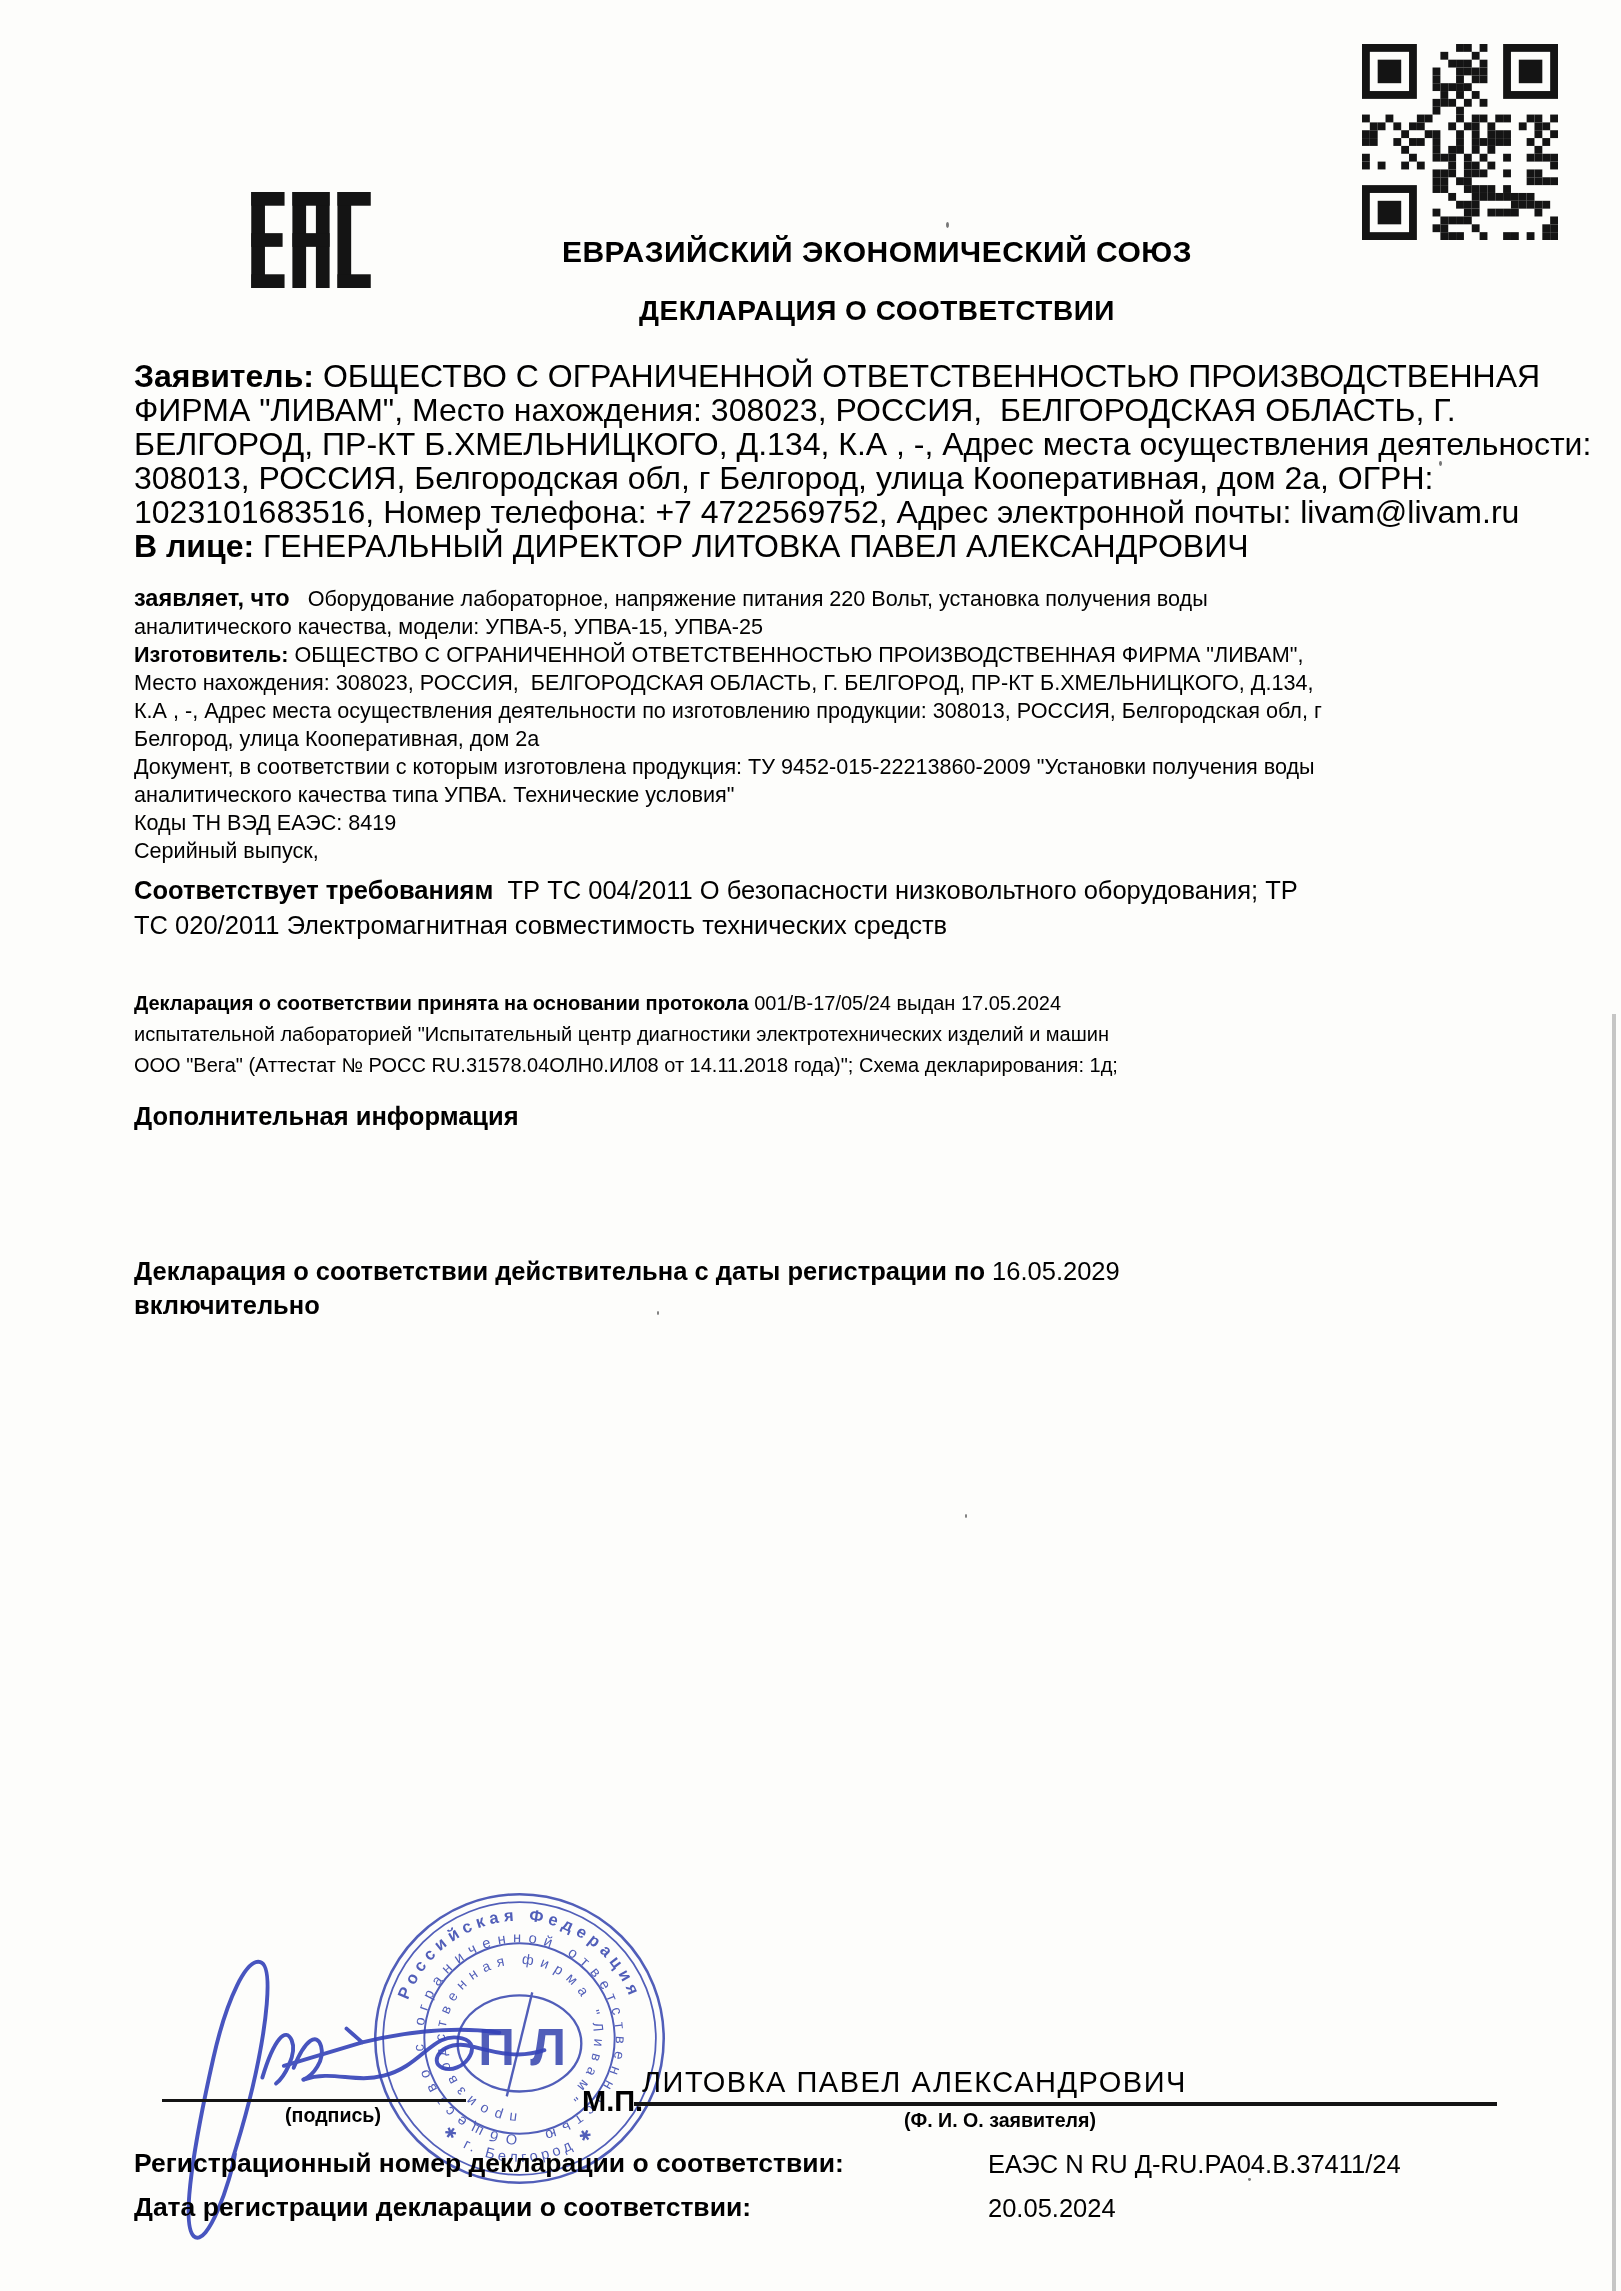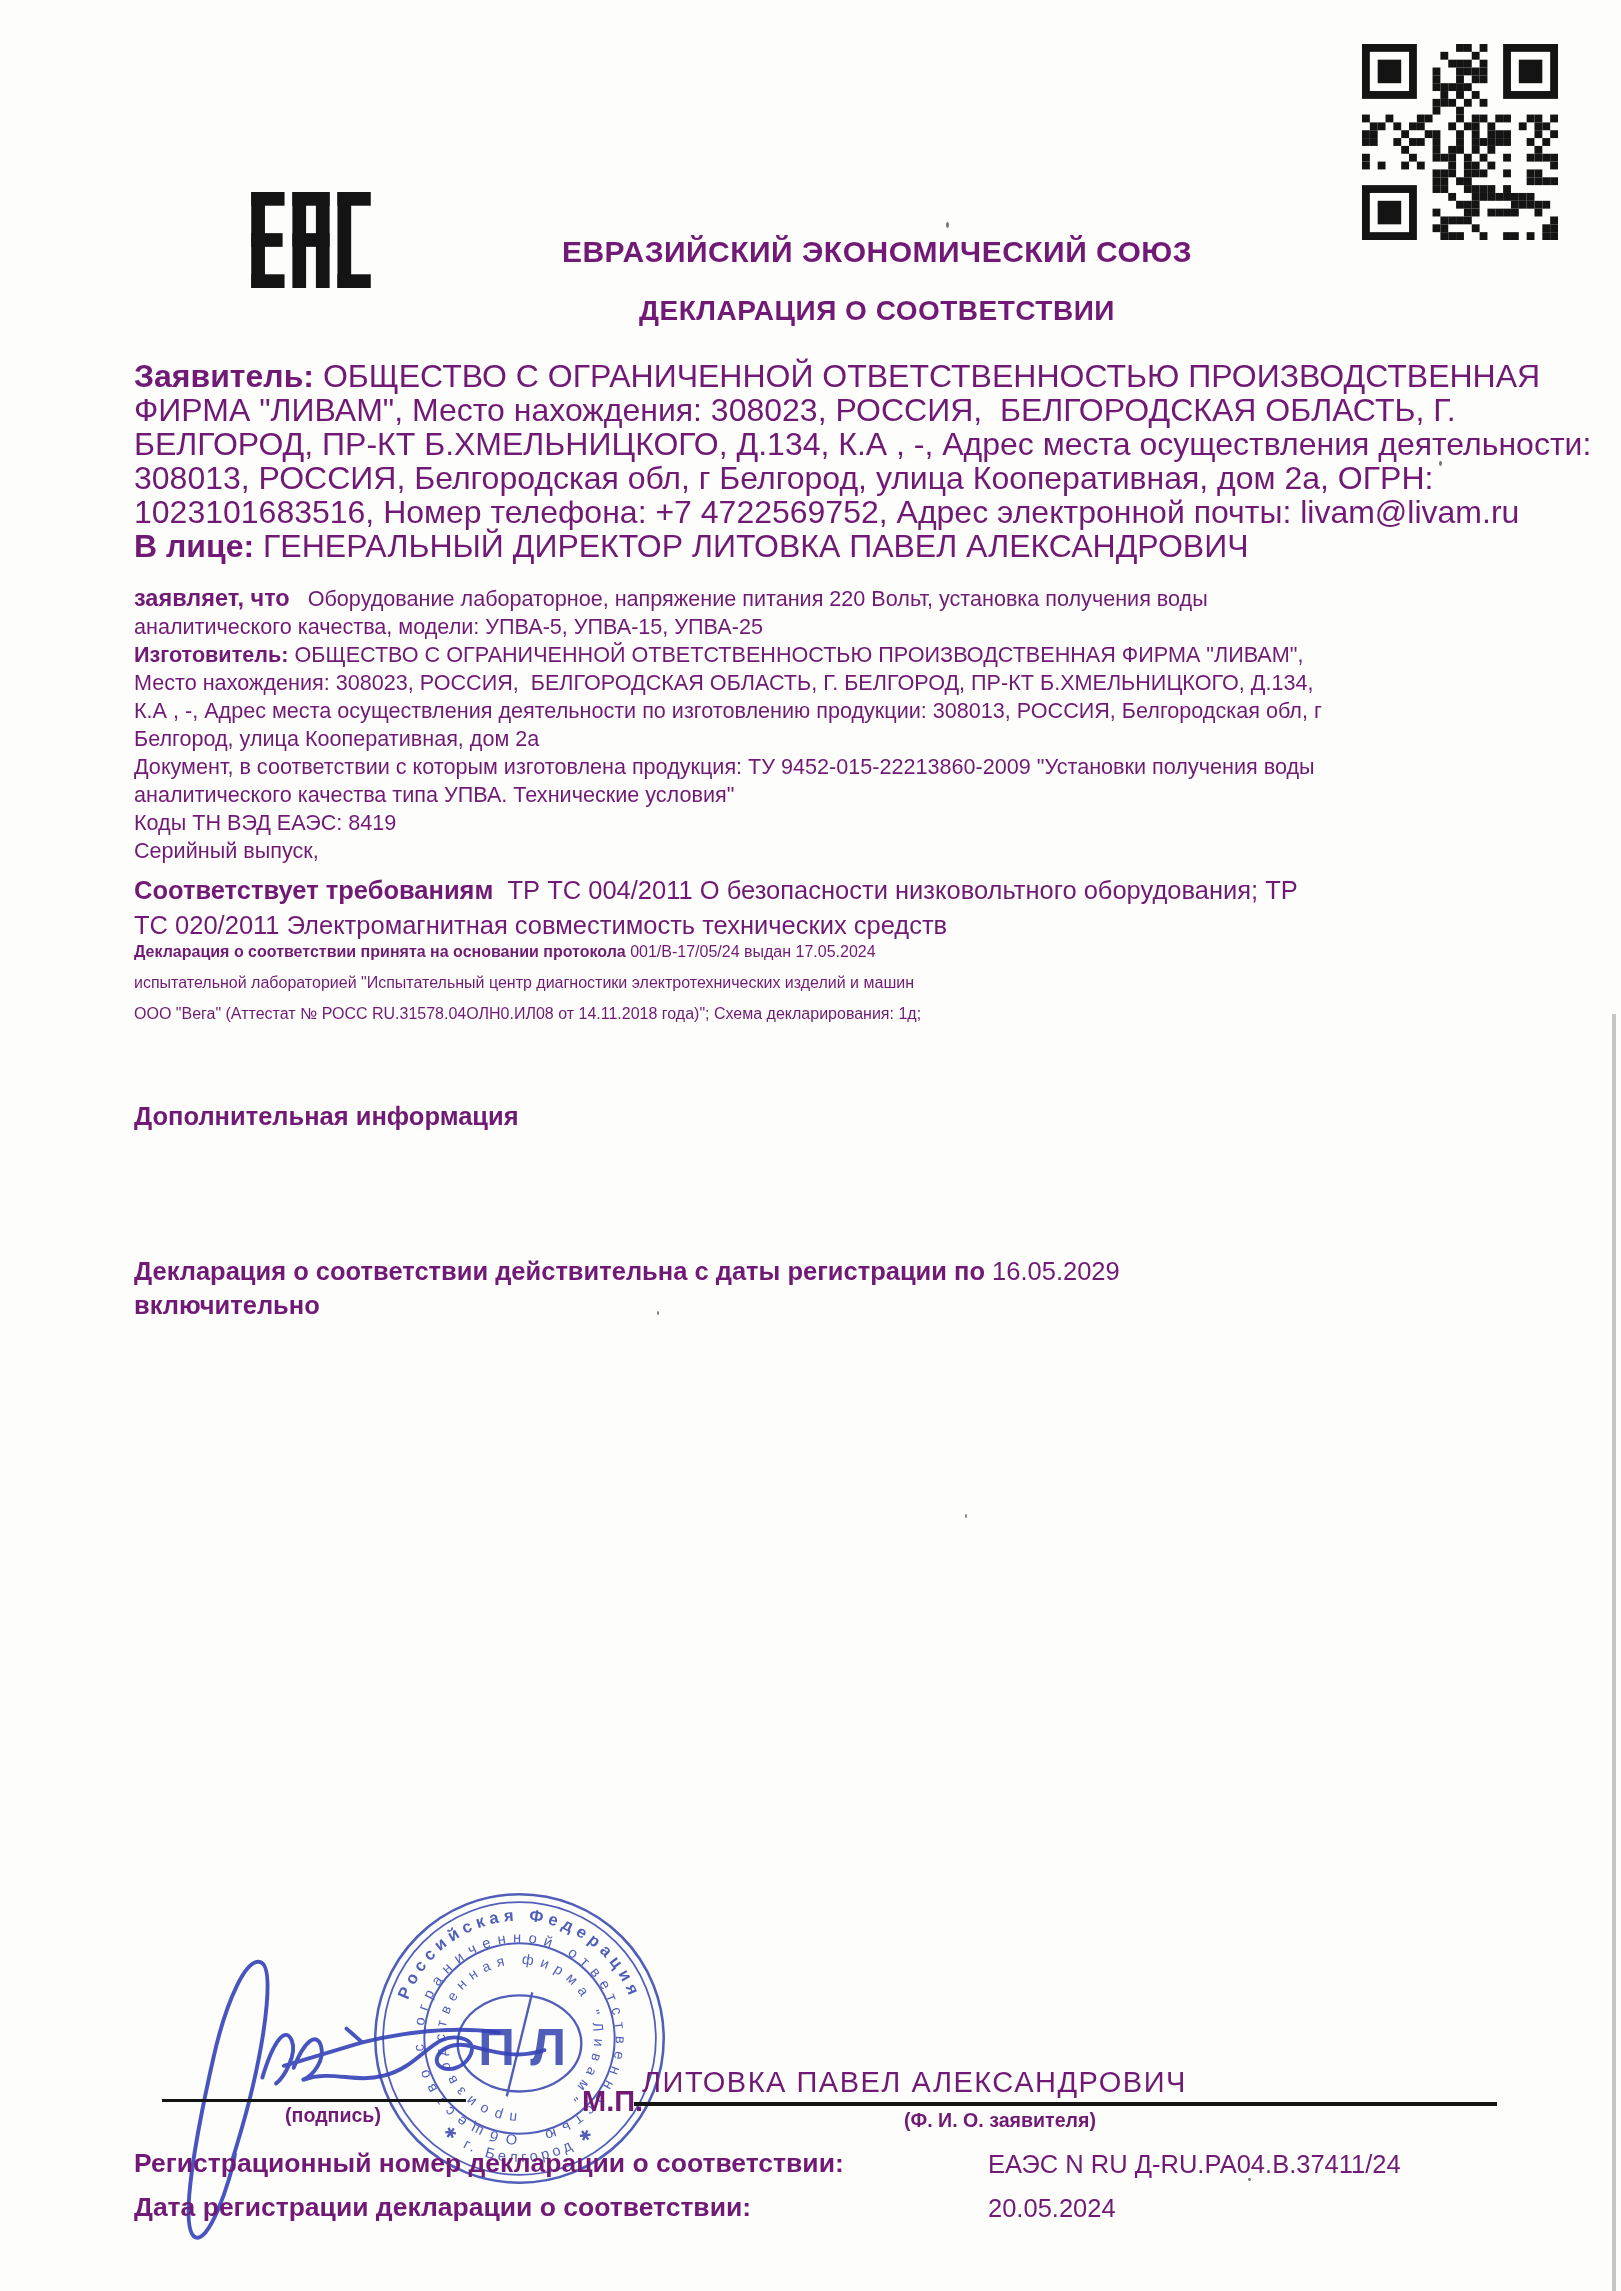"ЕВРАЗИЙСКИЙ ЭКОНОМИЧЕСКИЙ СОЮЗ" #page { color: #701a75 -> #000000 }
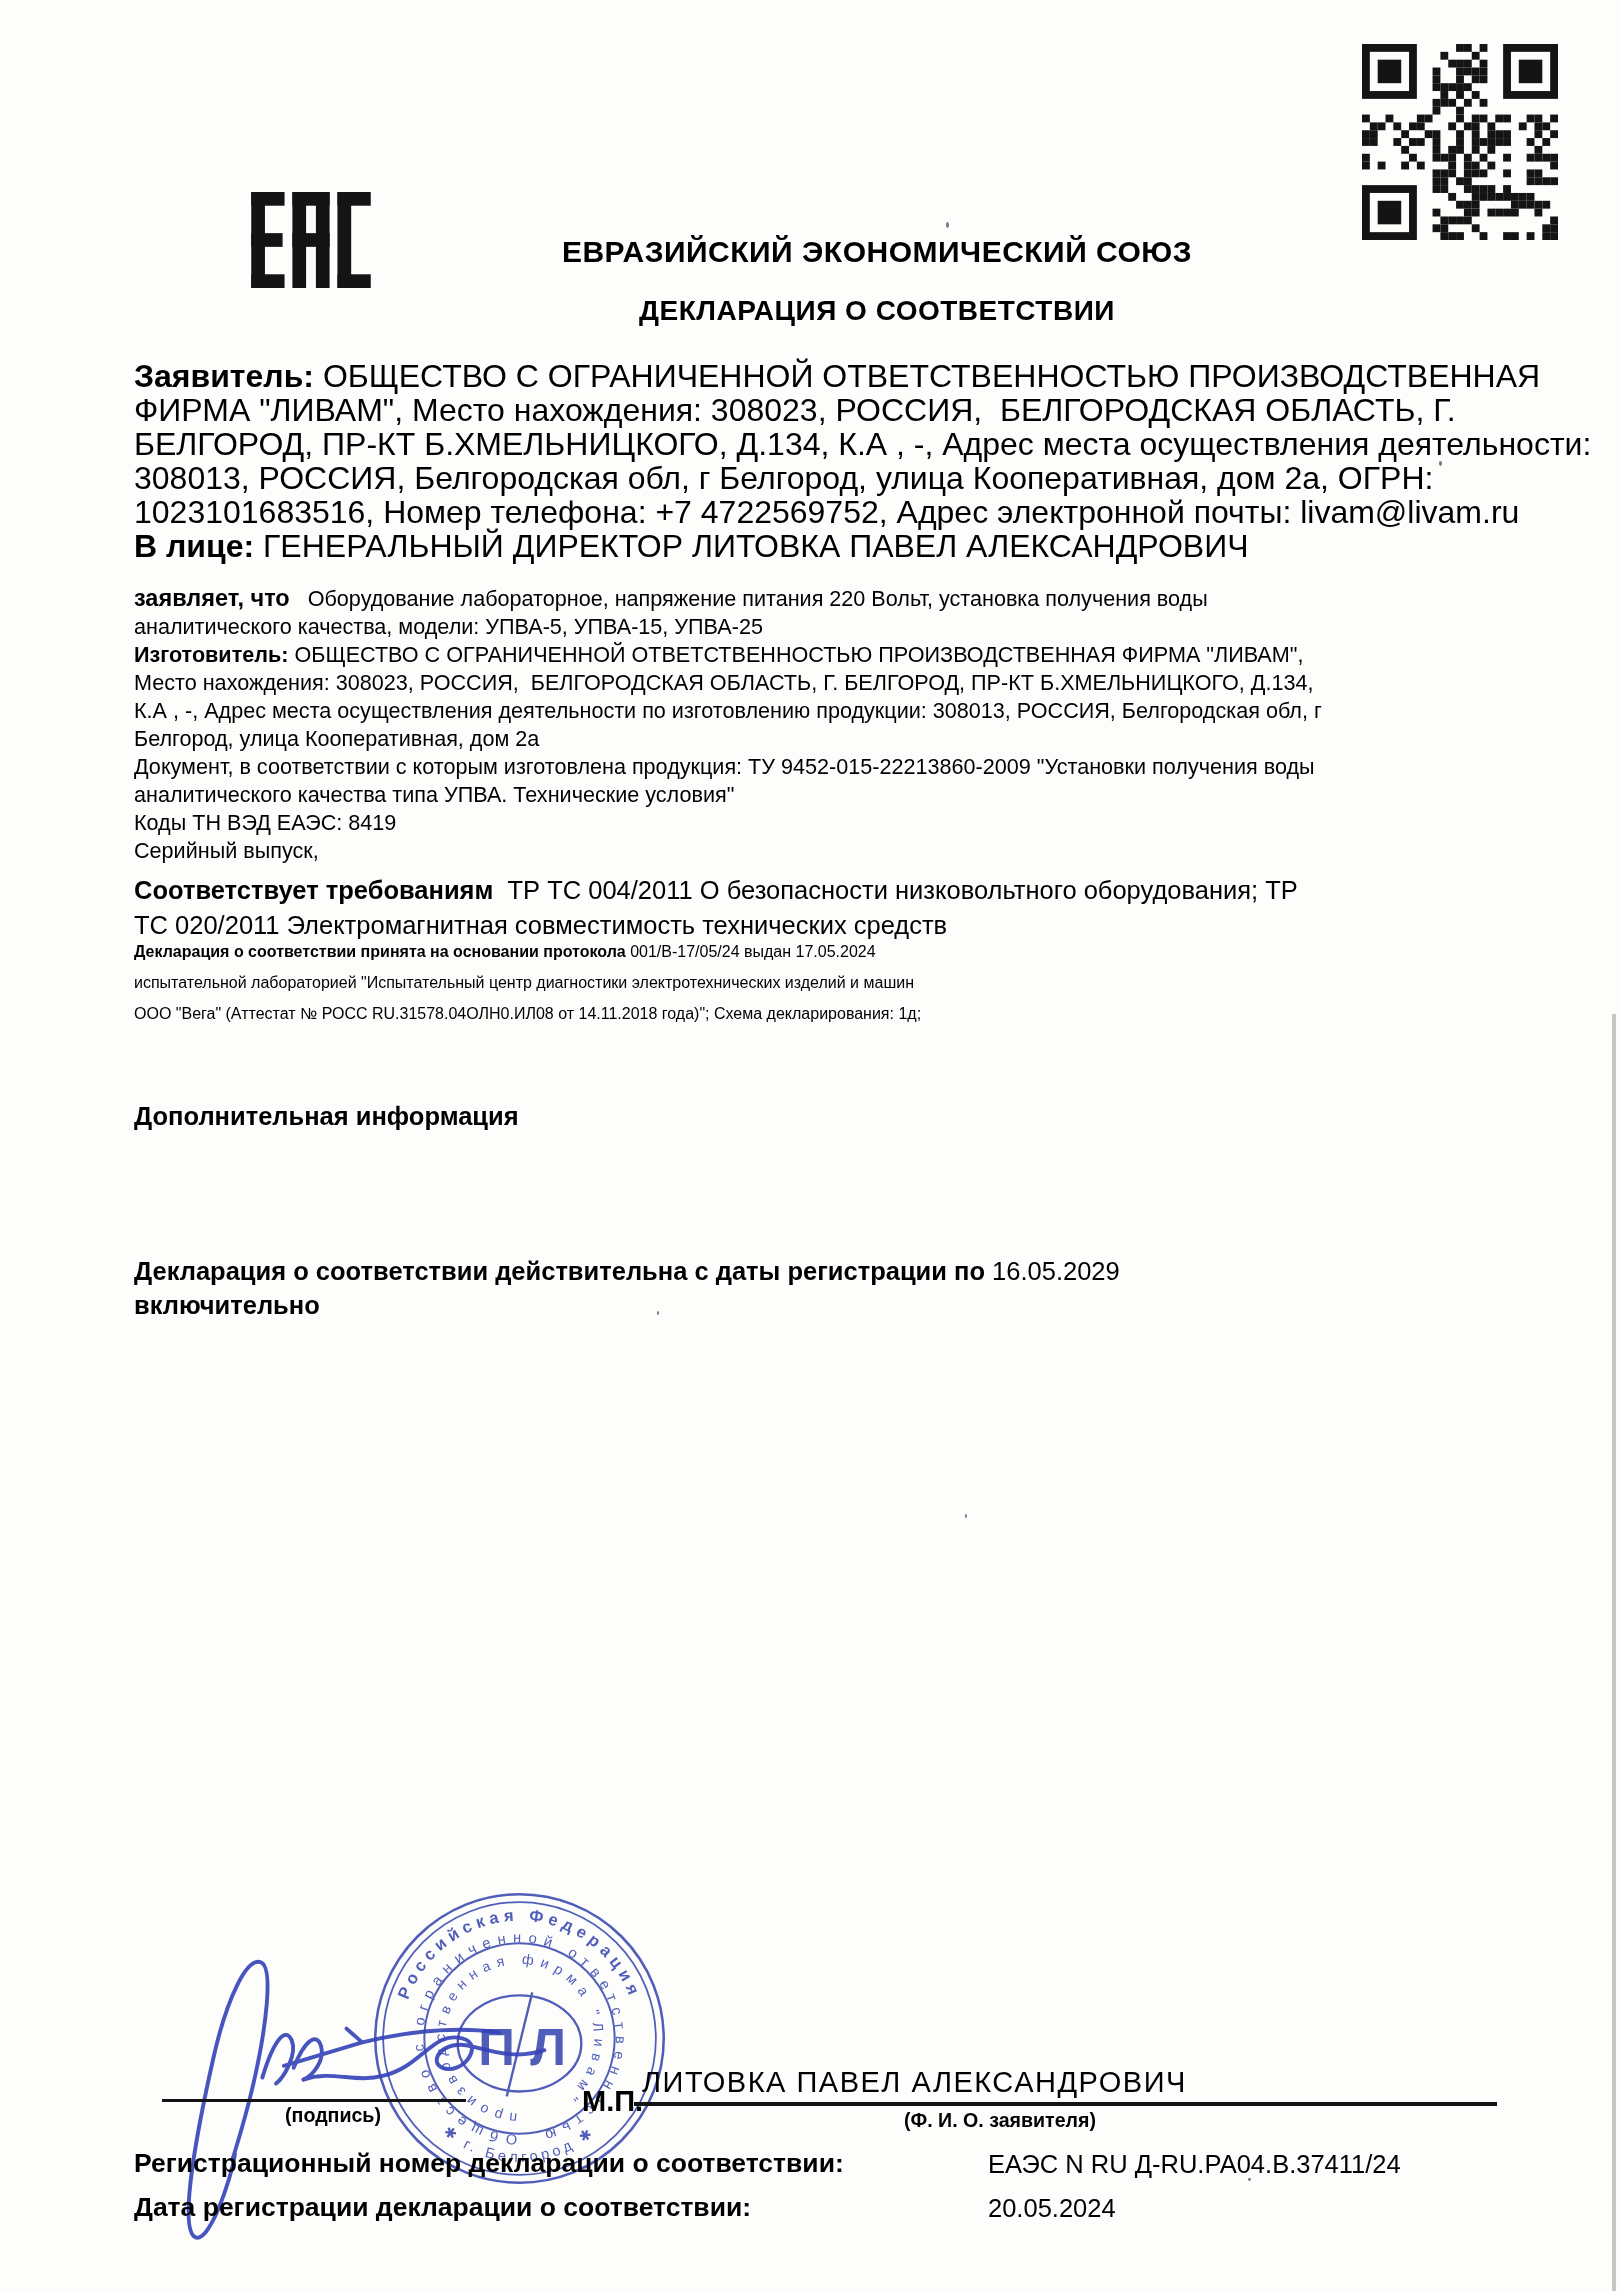"Декларация о соответствии принята на" #blk-protocol { font-size: 16px -> 20px; top: 936px -> 988px }
